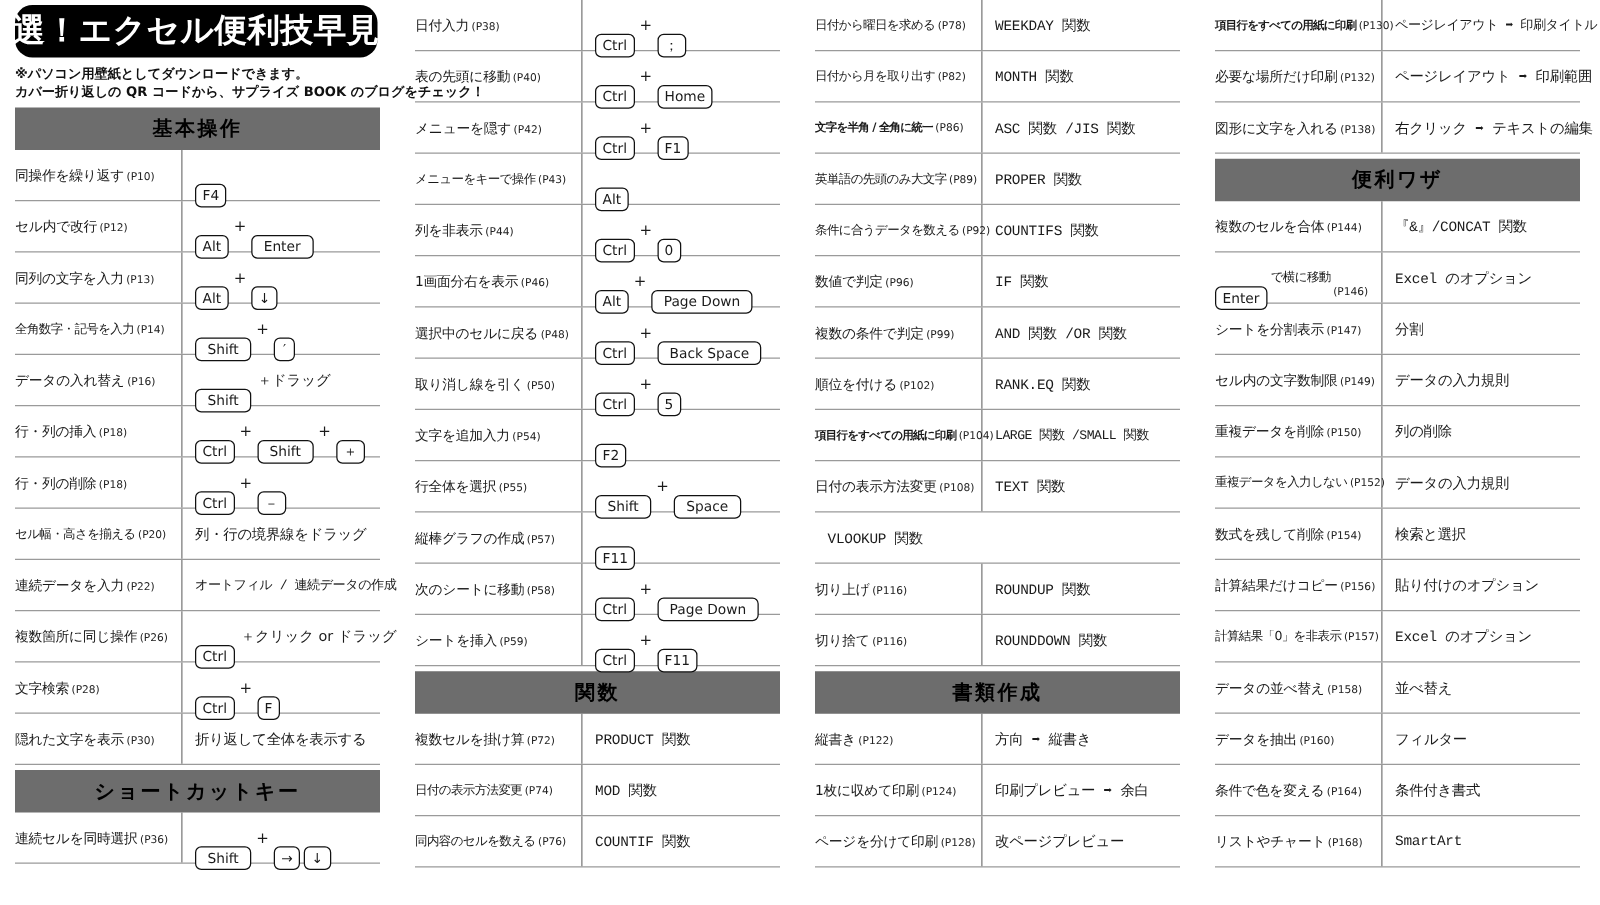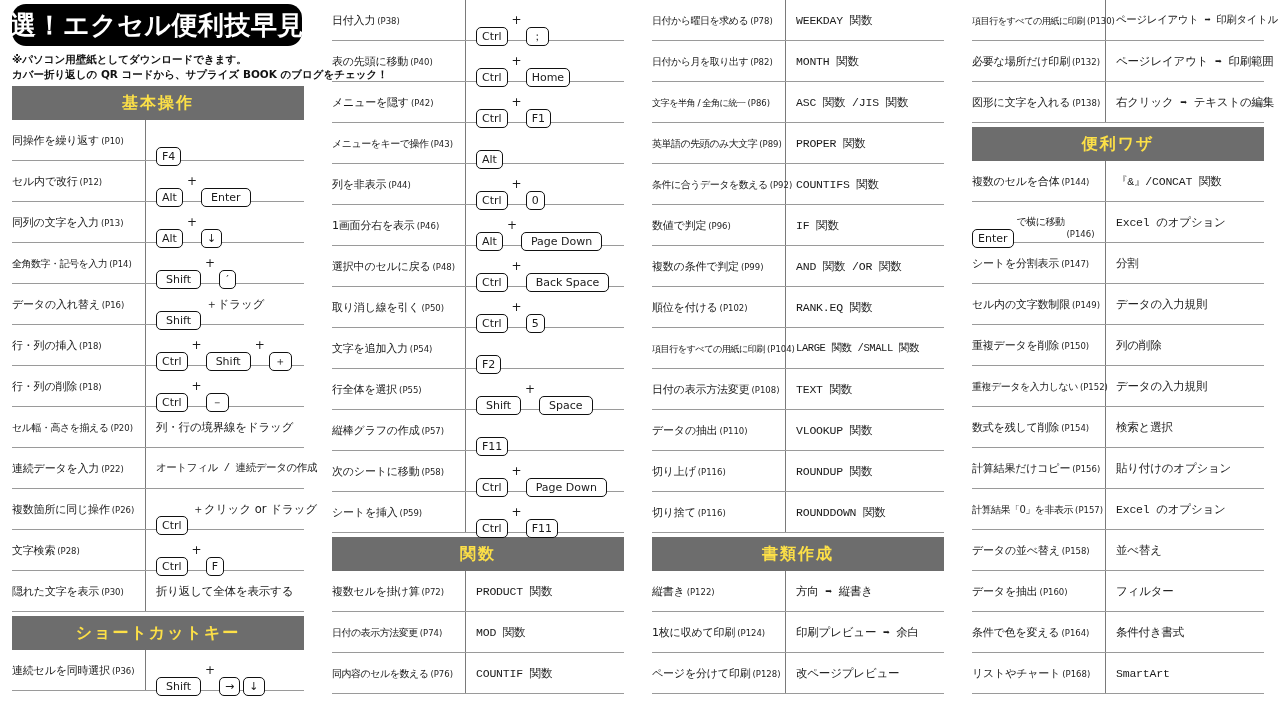"項目行をすべての用紙に印刷" .lbl .n.xs { font-weight: none -> bold }
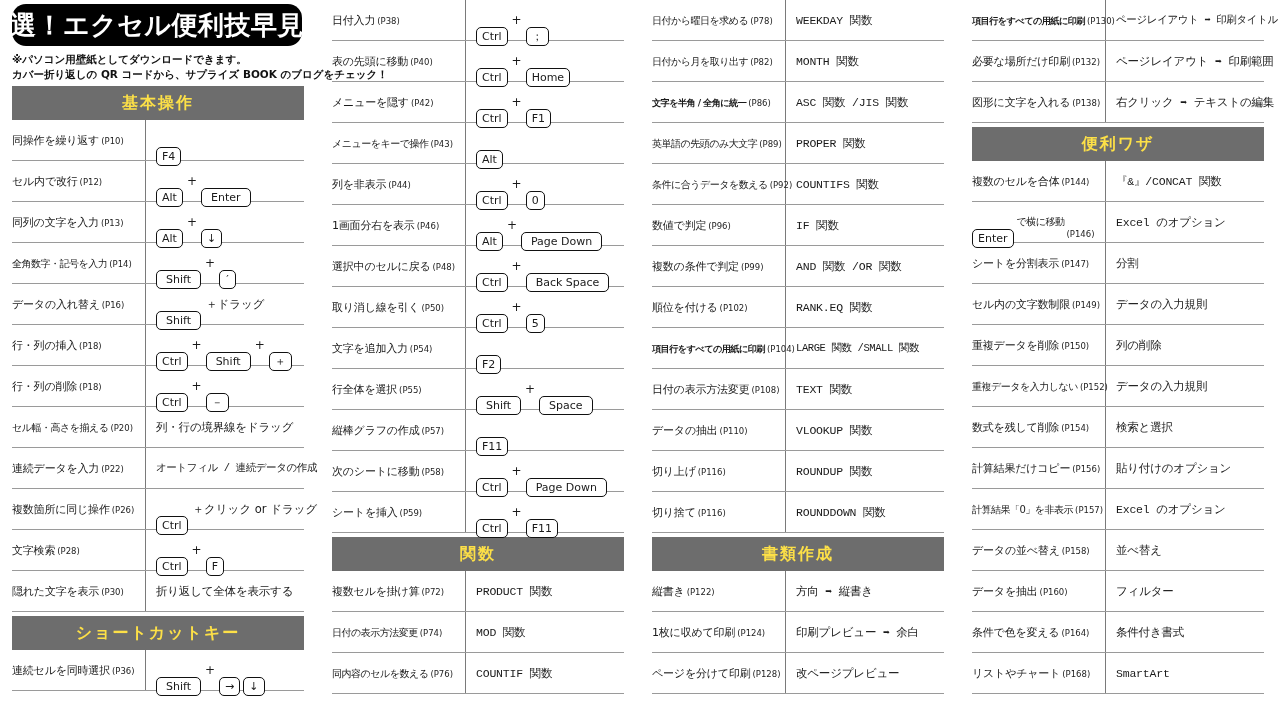"基本操作" .band span { color: #fde047 -> #000000 }
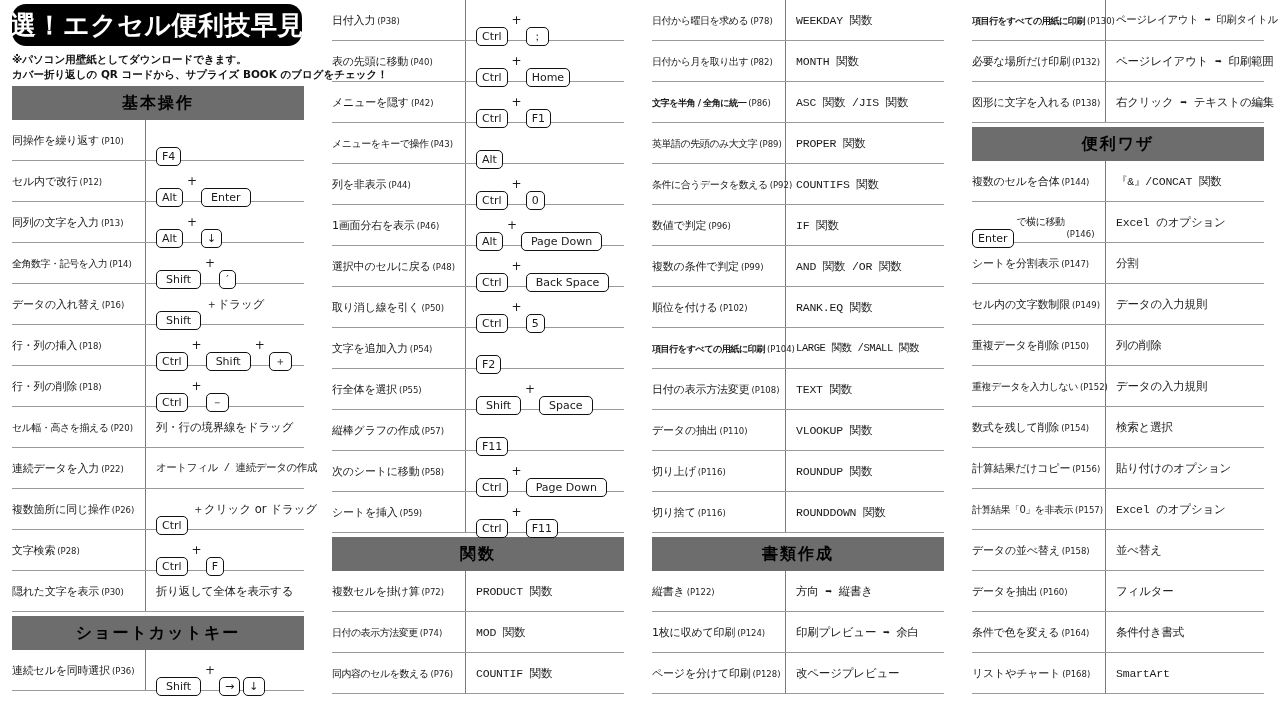"データの抽出" div.lbl { html: <div> <span>データの抽出</span> <span>(P110)</span> </div> -> none }
